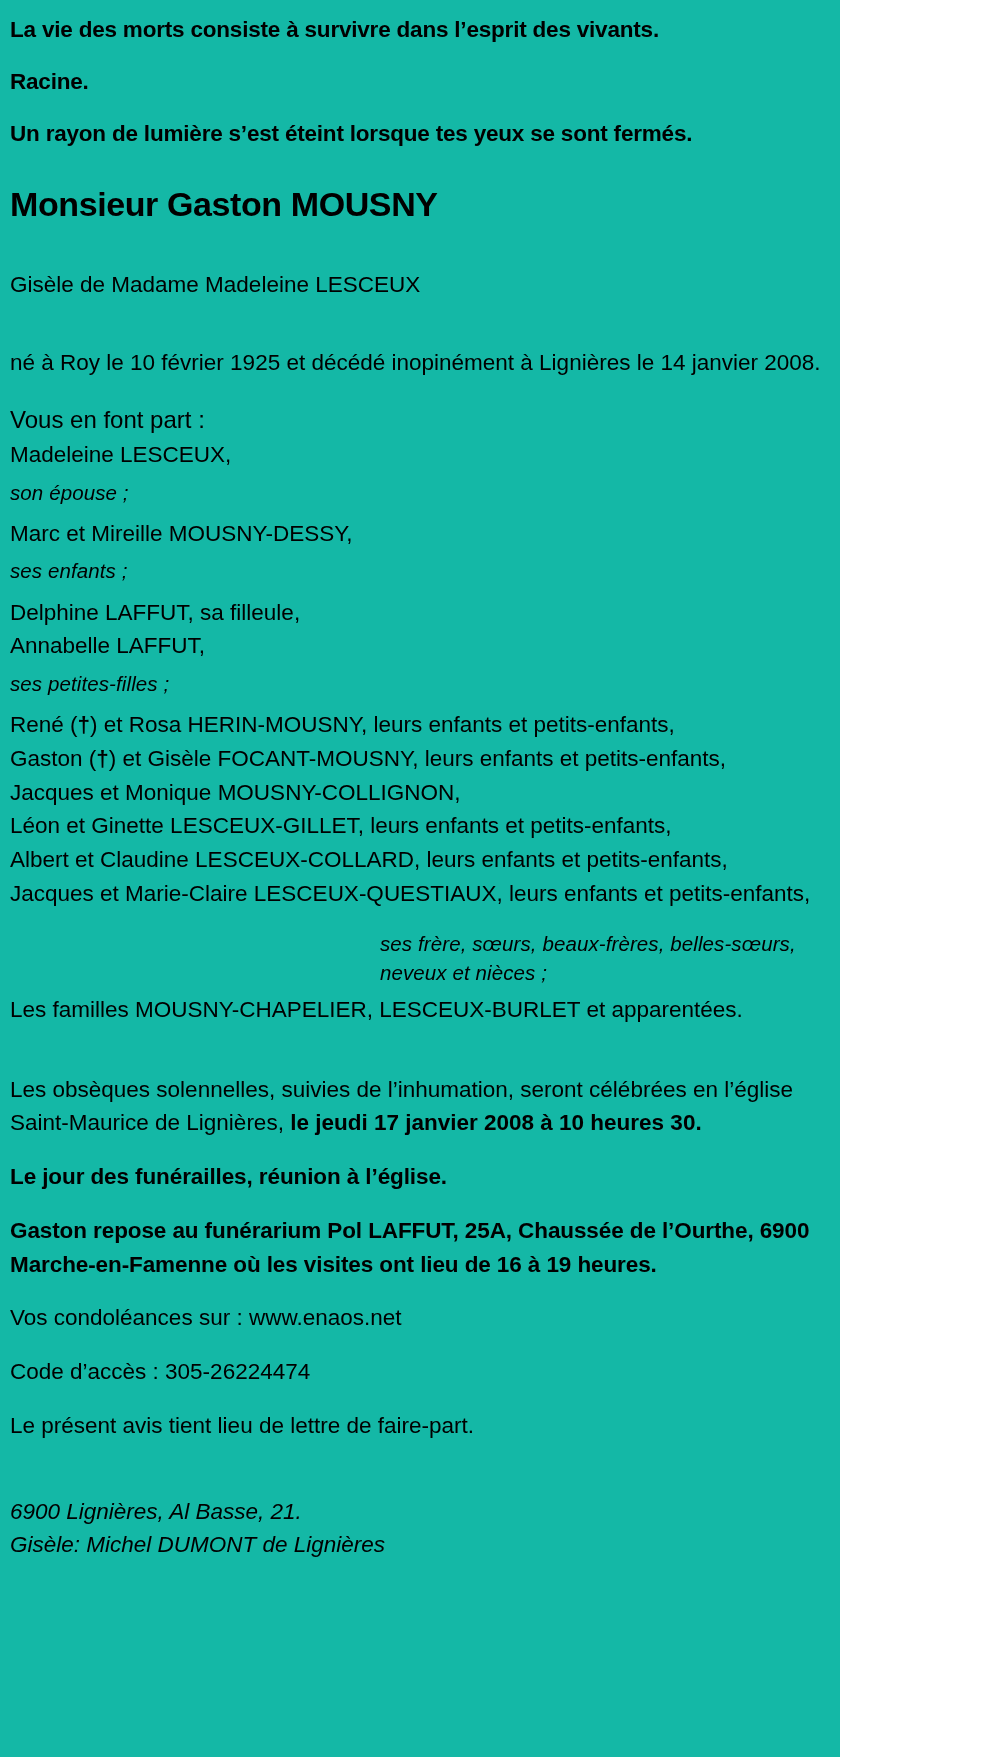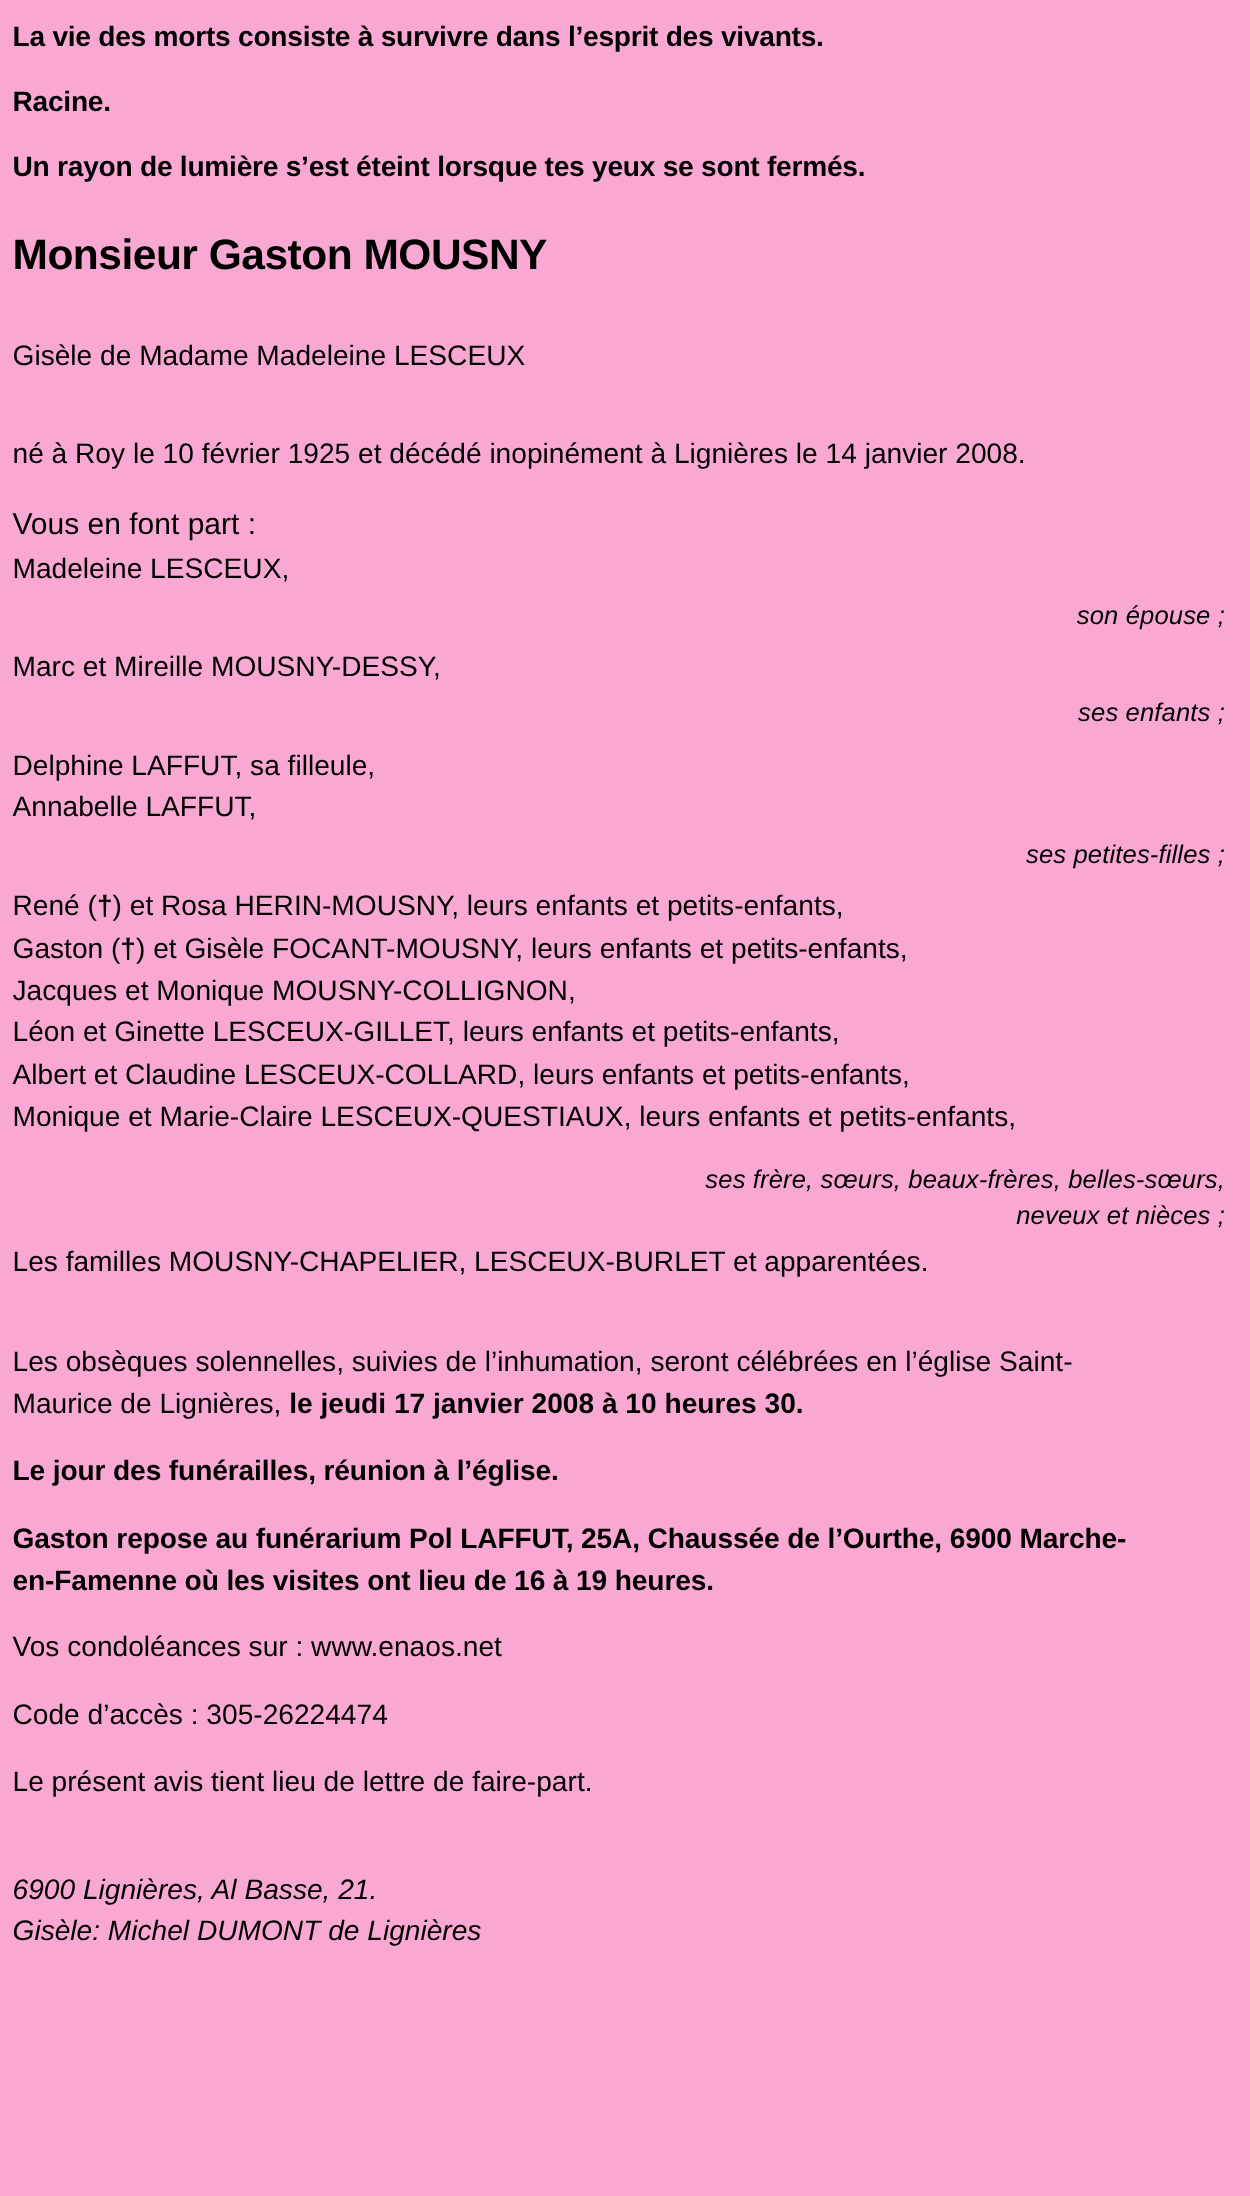"La vie des morts consiste" .page { background: #f9a8d4 -> #14b8a6; width: 1000px -> 840px }
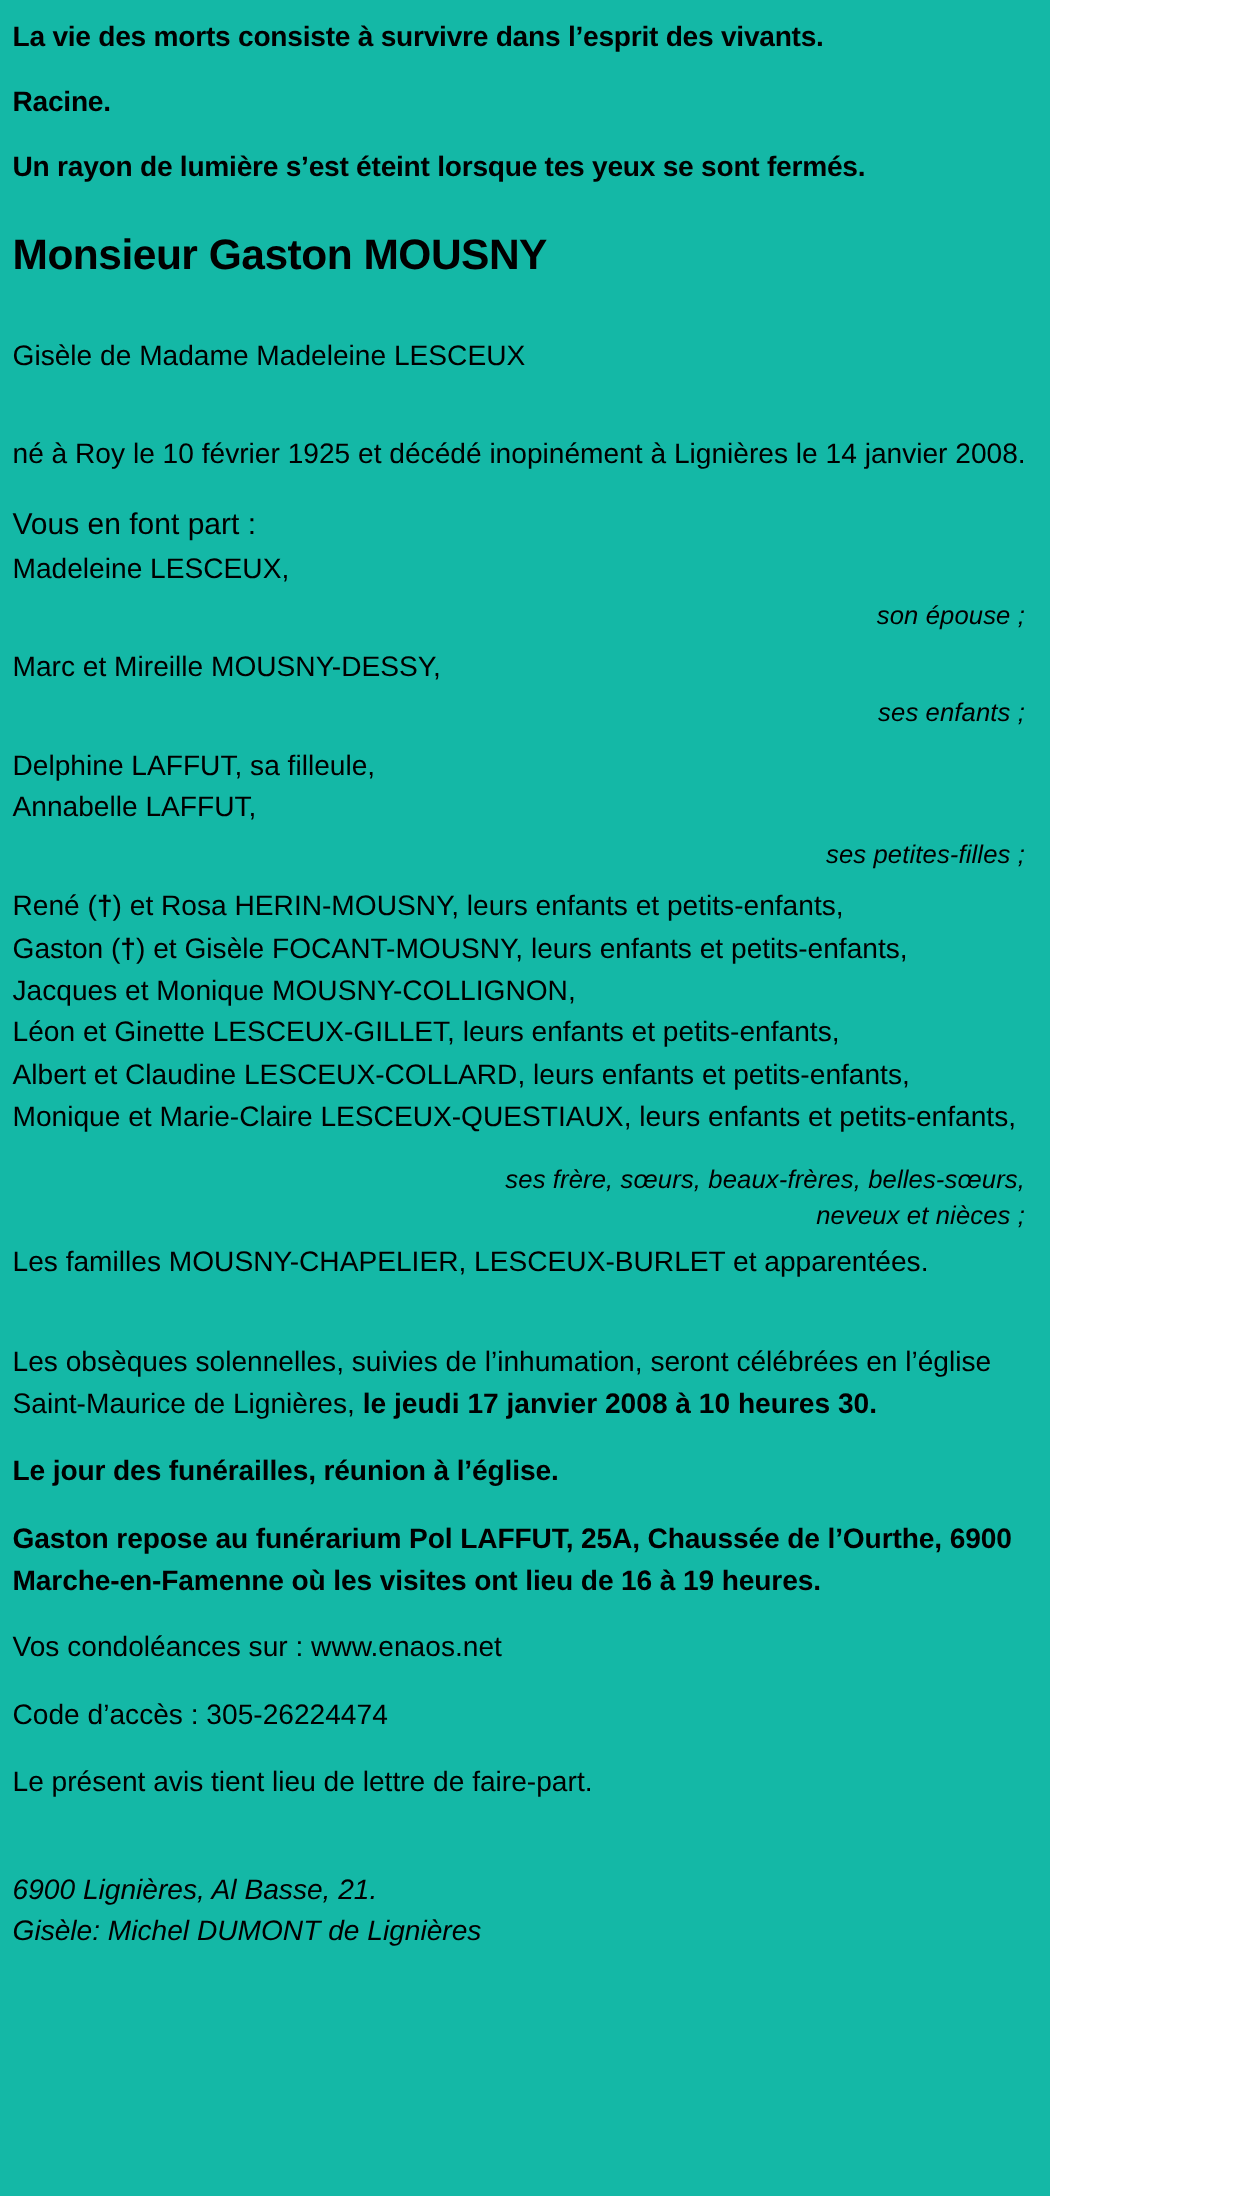"son épouse ;" .relation { text-align: right -> left }
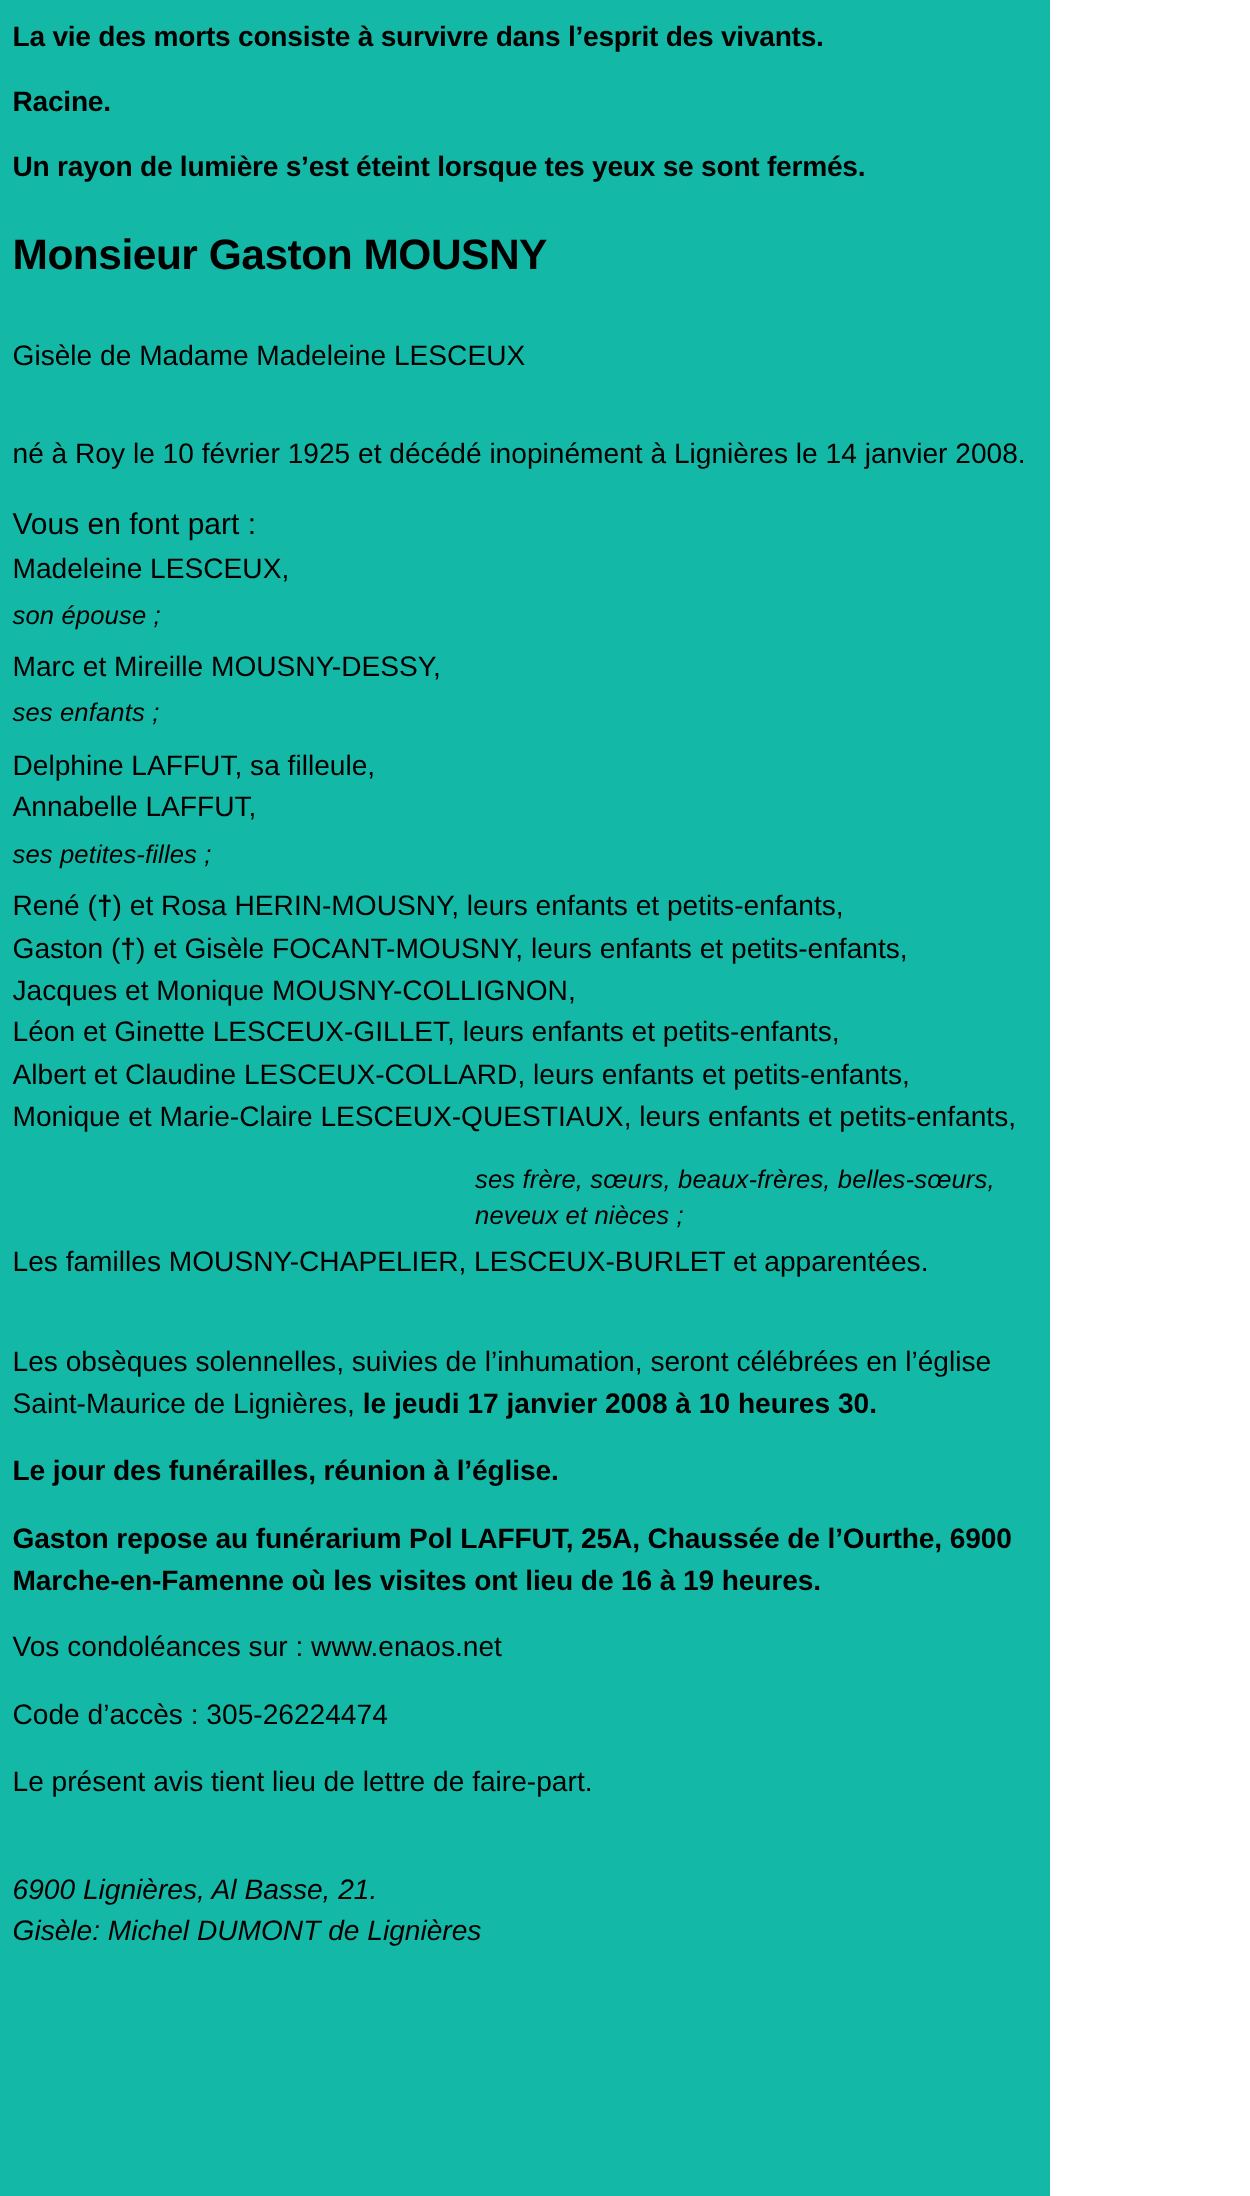"Monique et Marie-Claire" p.family-line { text: Monique -> Jacques }
